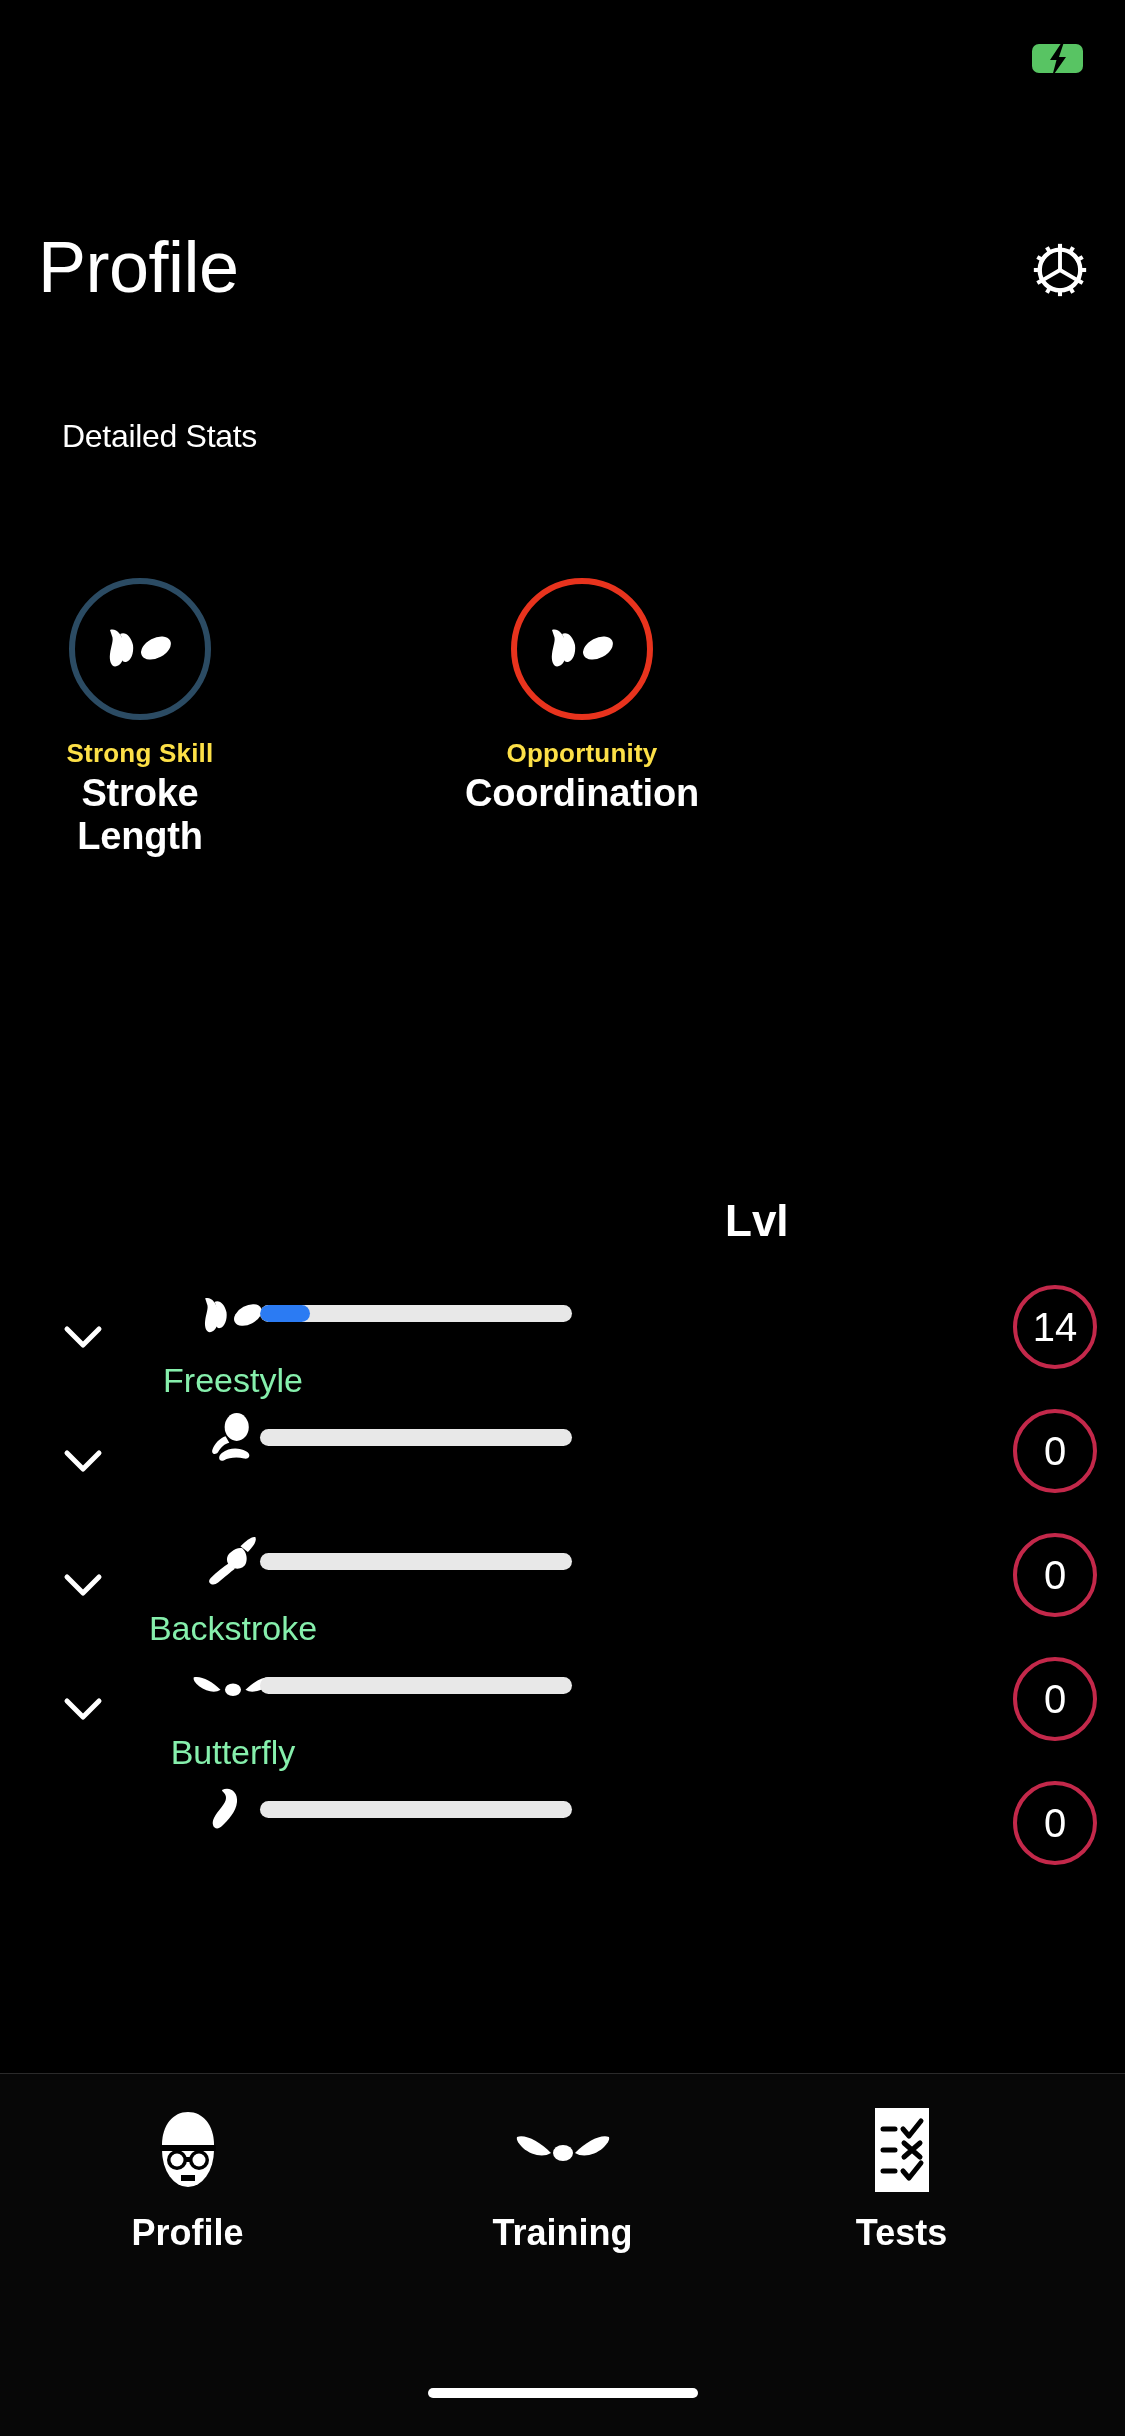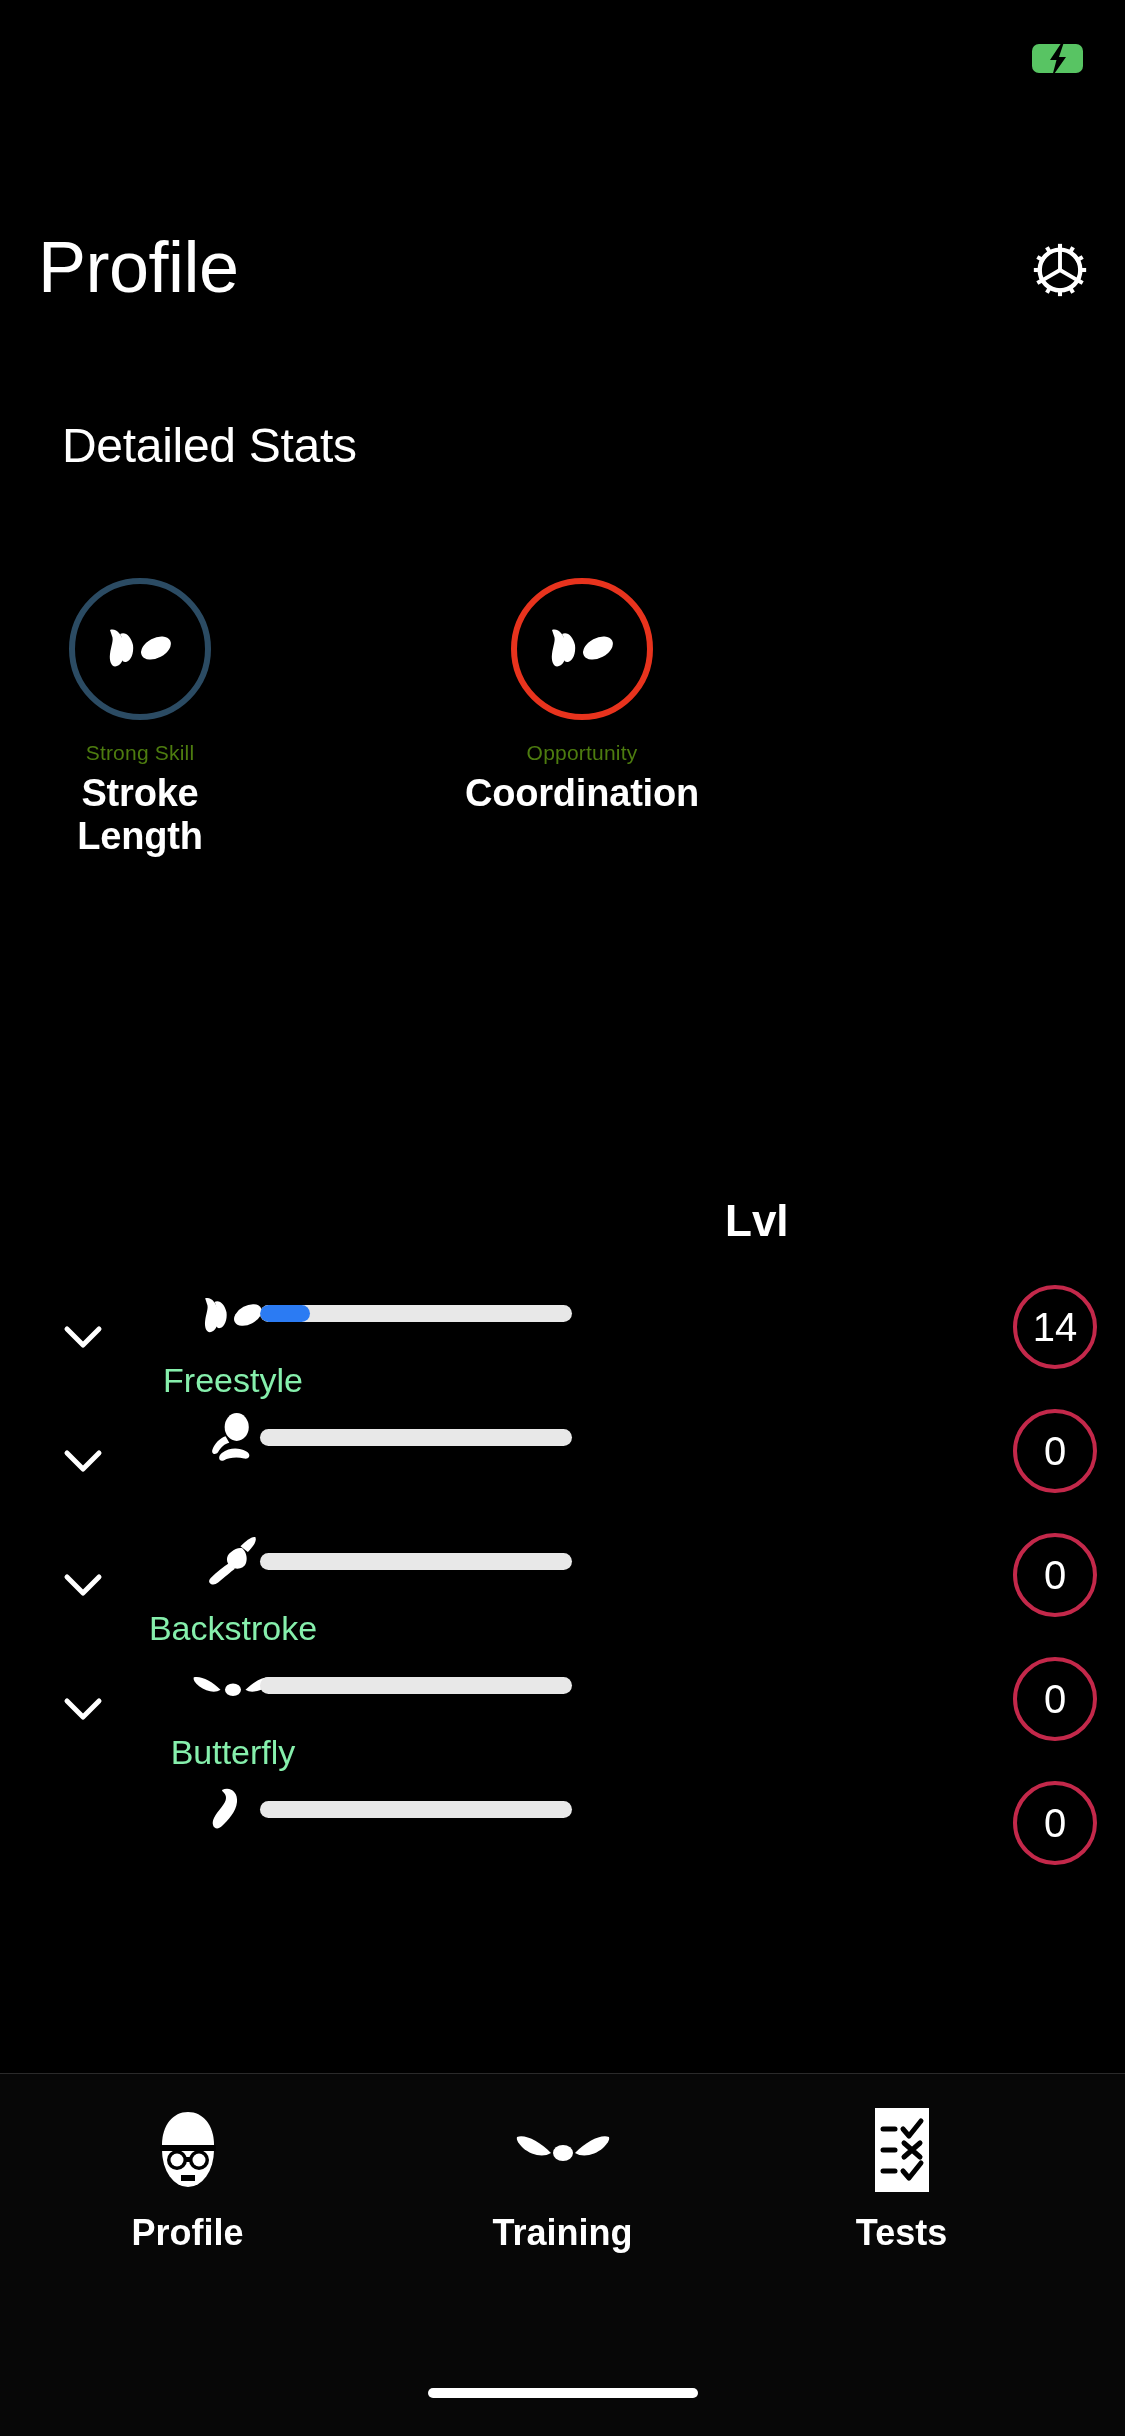"Detailed Stats" .section-title { font-size: 48px -> 32px }
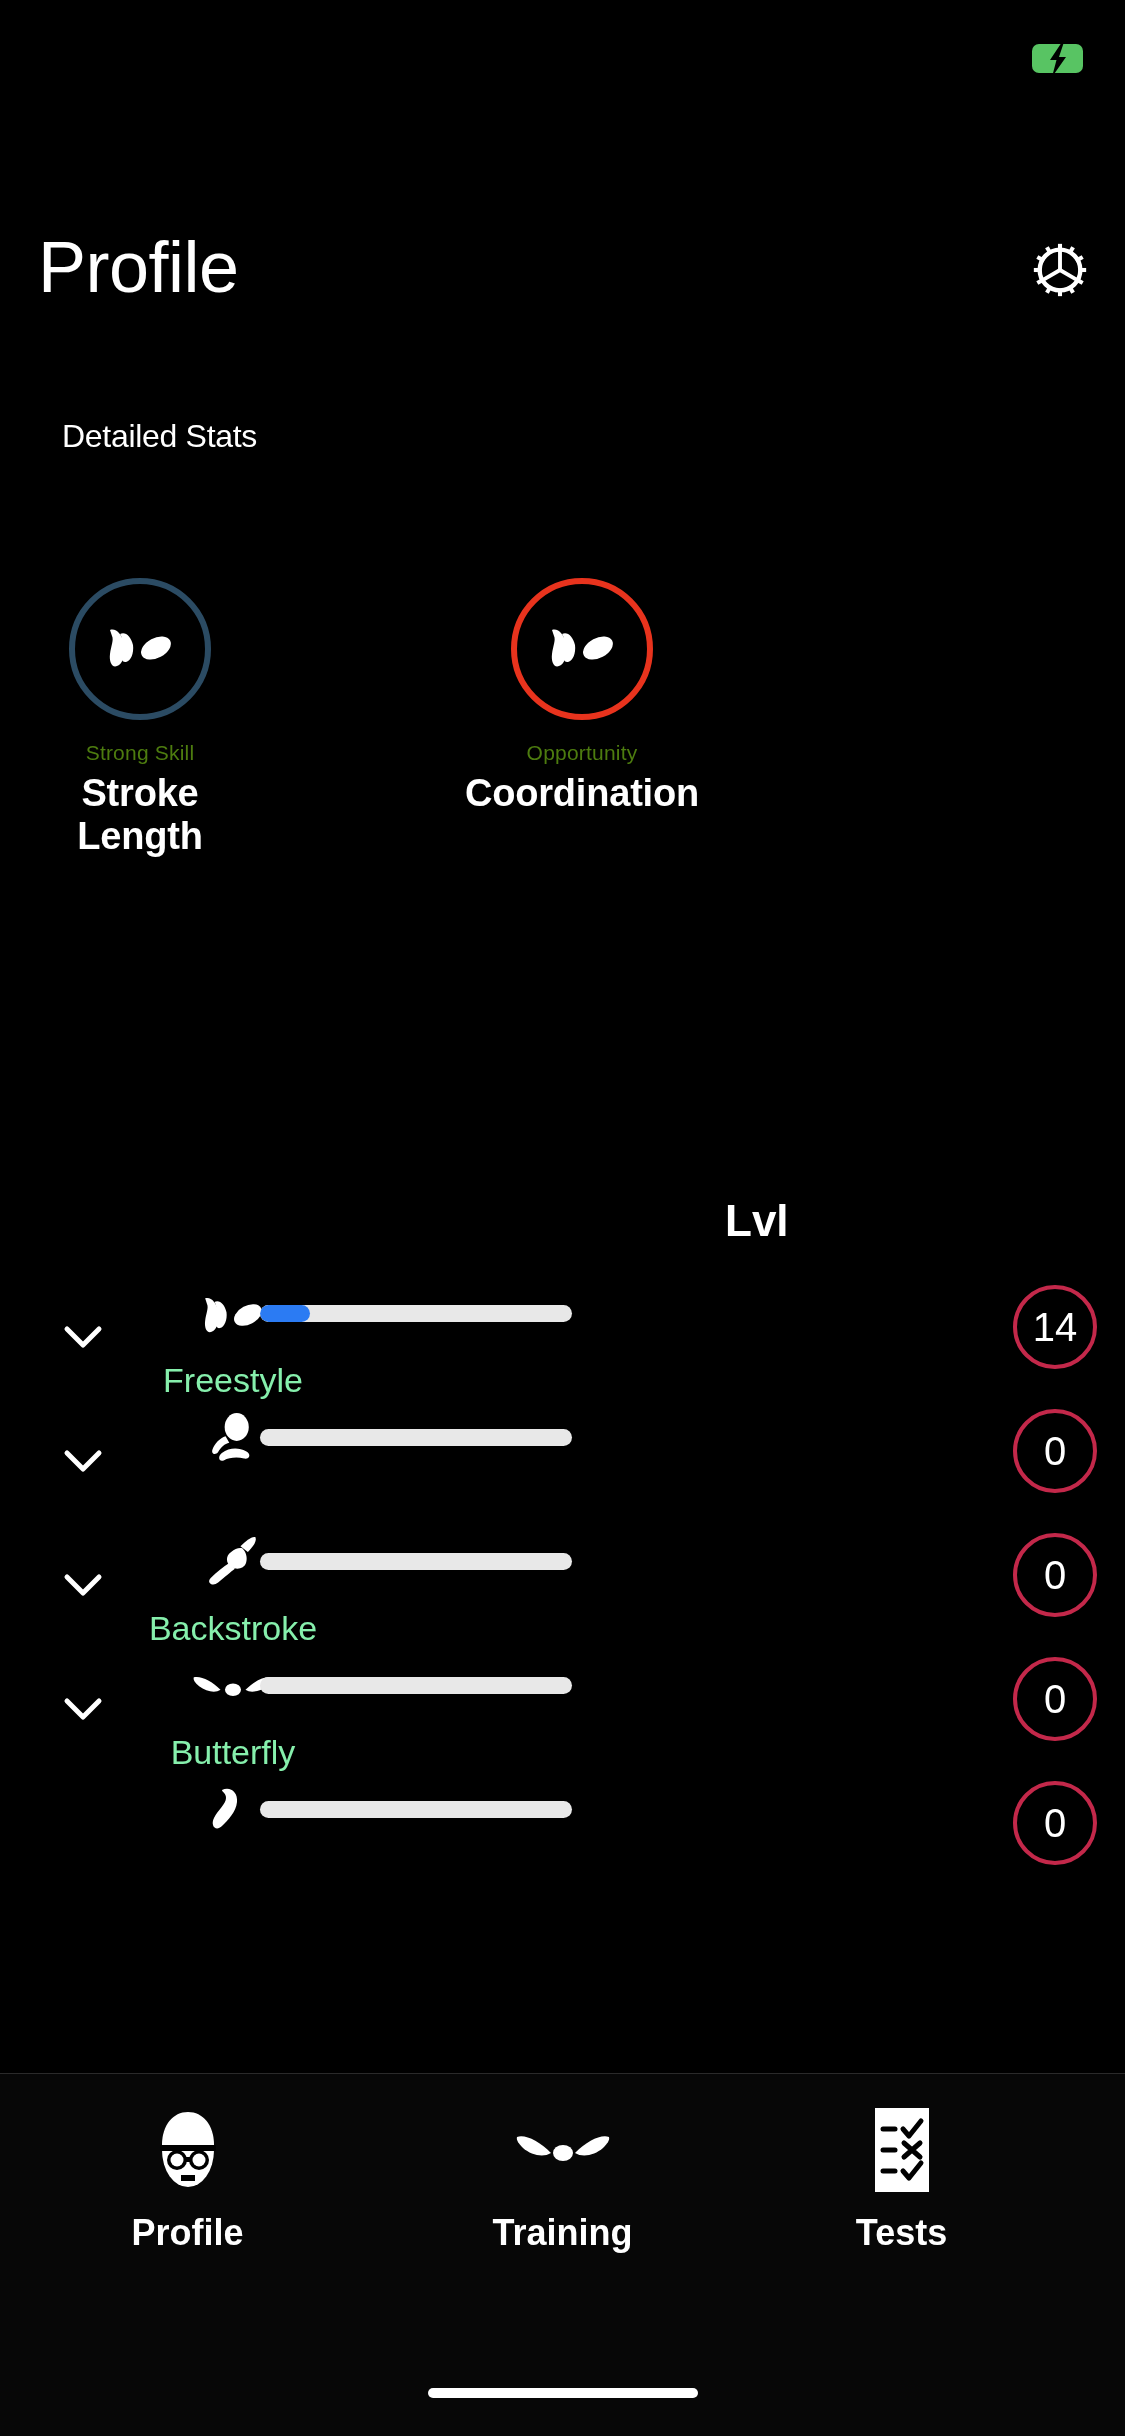"Strong Skill" .stat-label { color: #4d7c0f -> #fde047; font-size: 21px -> 26px; font-weight: normal -> bold }
